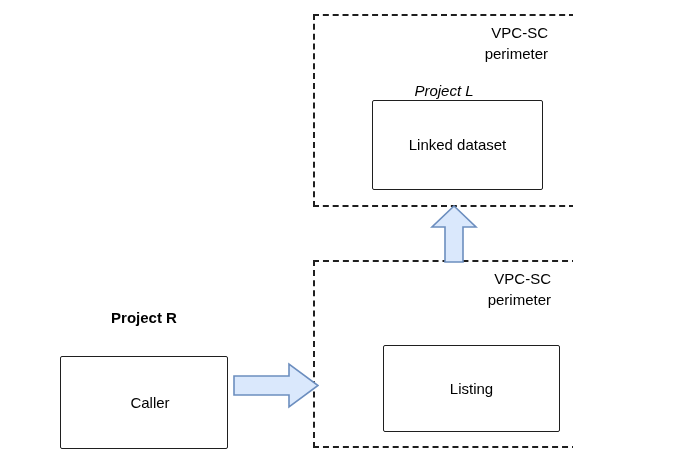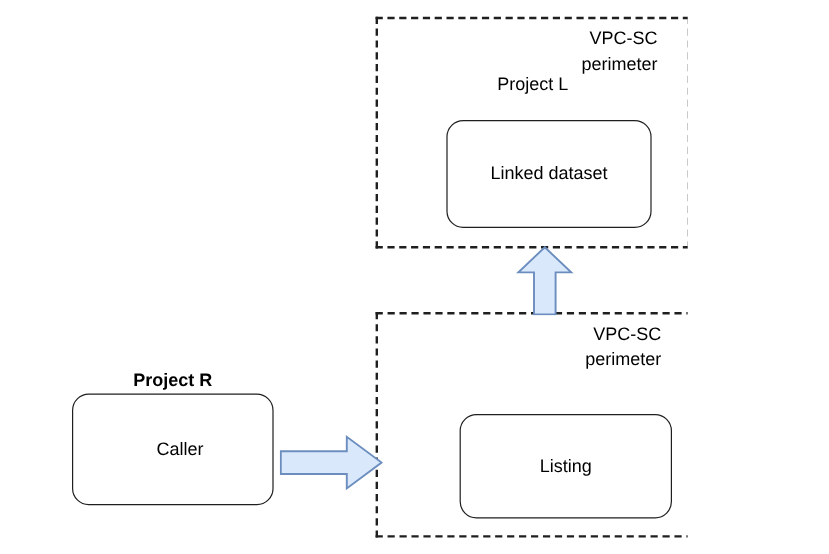"Project L" #project-l-label { font-style: none -> italic; top: 60px -> 80px }
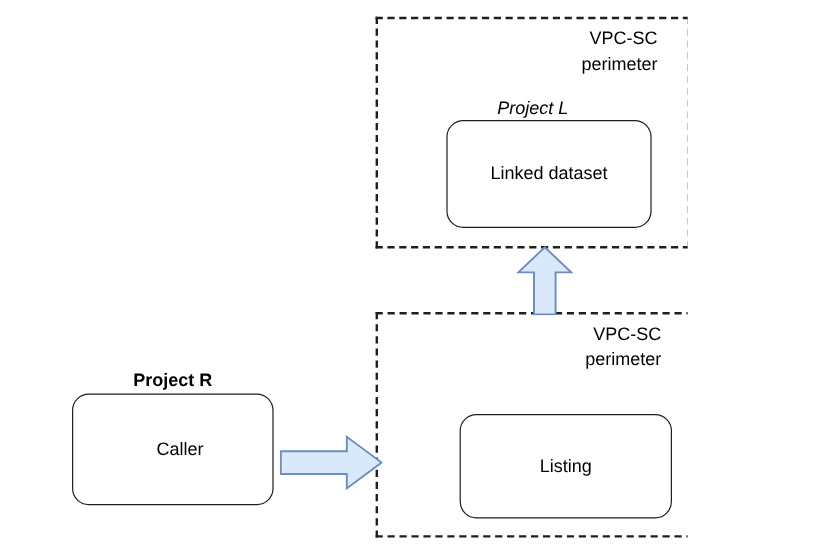"Linked dataset" .node { border-radius: 14px -> 2px }
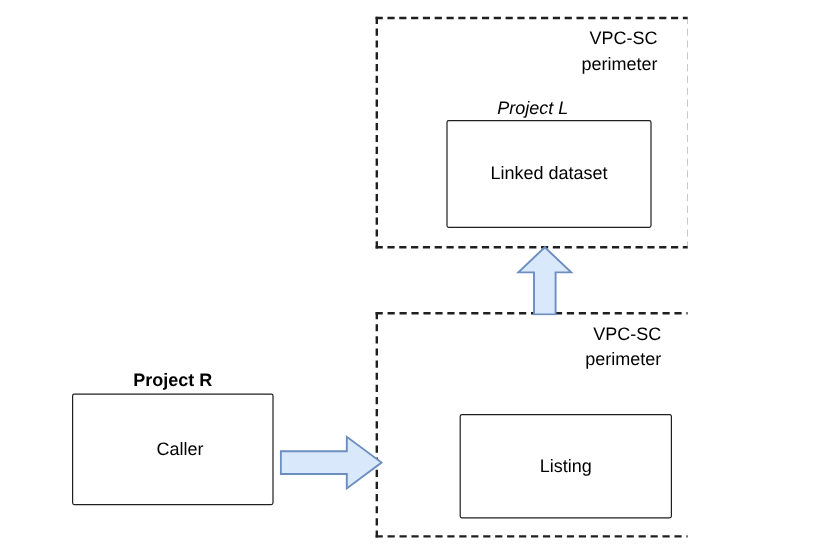"Caller" #node-caller { top: 328px -> 356px }
